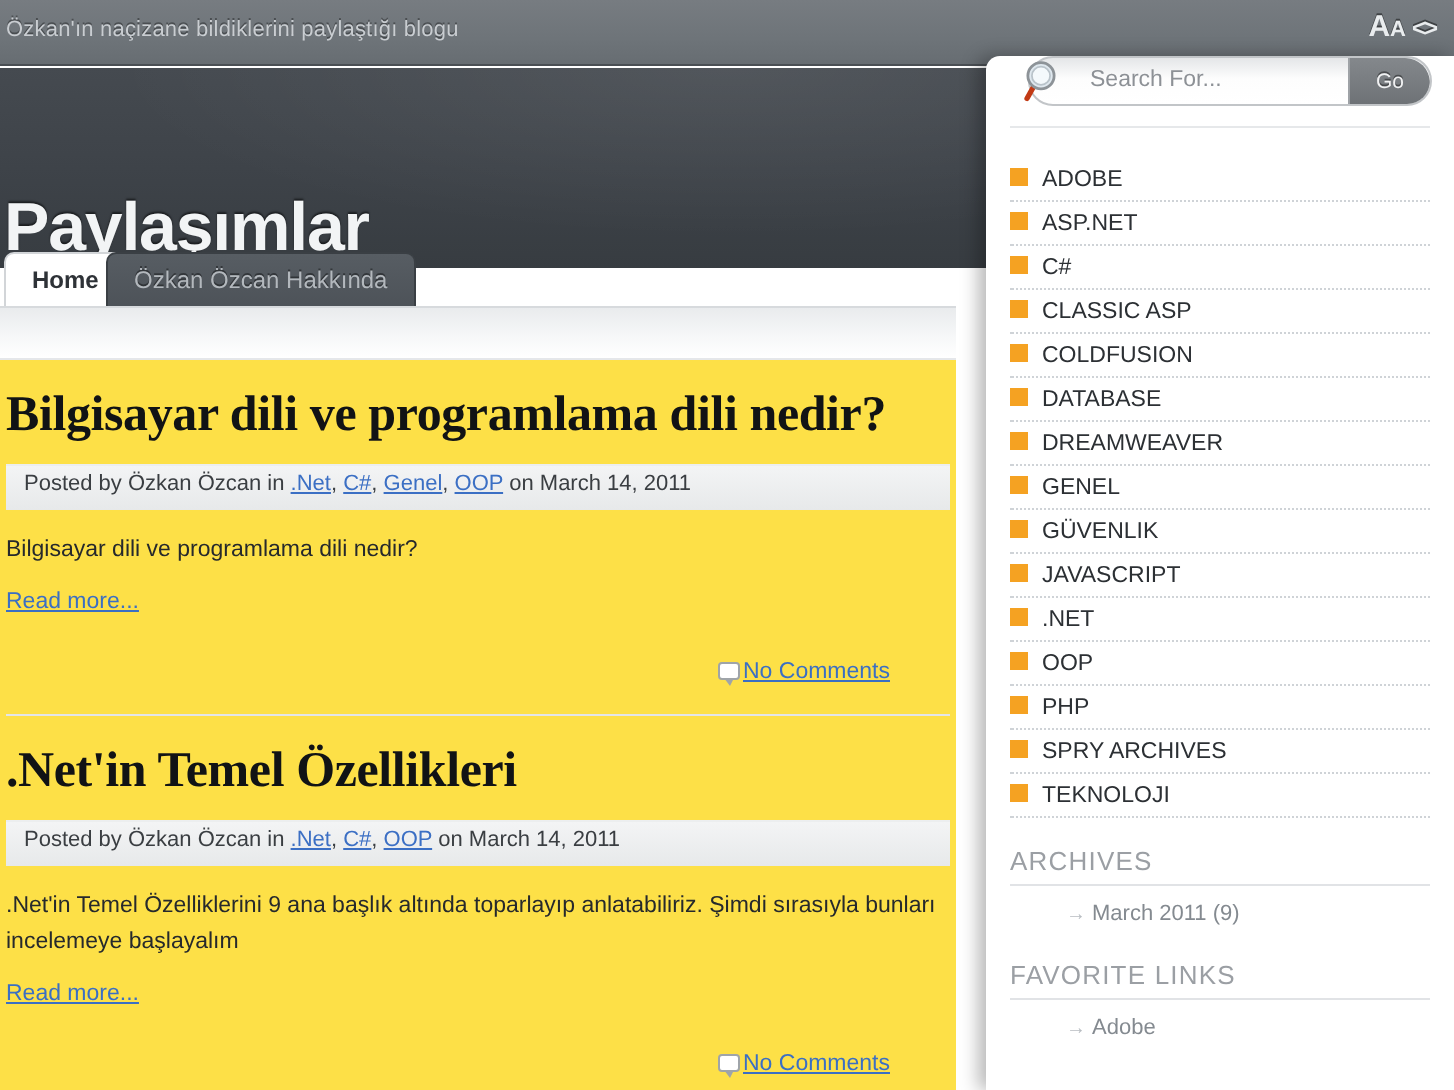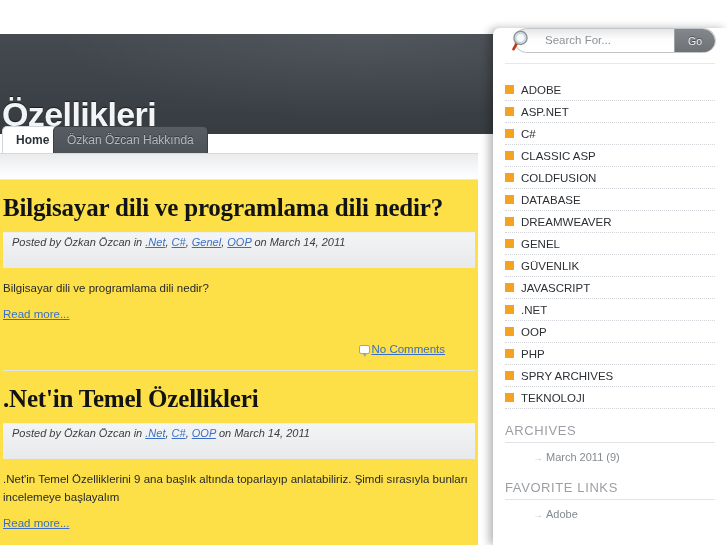"Özkan'ın naçizane bildiklerini" div.topbar { html: none -> <div> <div>Özkan'ın naçizane bildiklerini paylaştığı blogu</div> <div> <span>A</span><span>A</span><span>&lt;&gt;</span> </div> </div> }
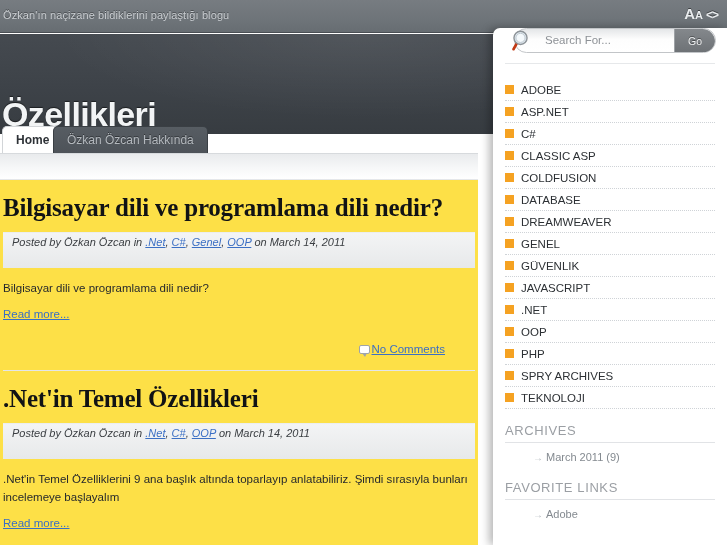"Özellikleri" div.blogtitle { text: Özellikleri -> Paylaşımlar }
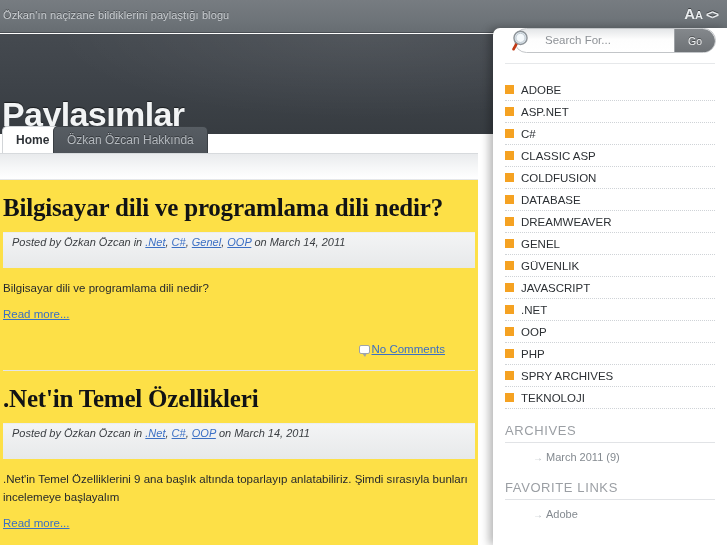"Posted by Özkan Özcan in" .post-meta { font-style: italic -> none; height: 36px -> 23px }
